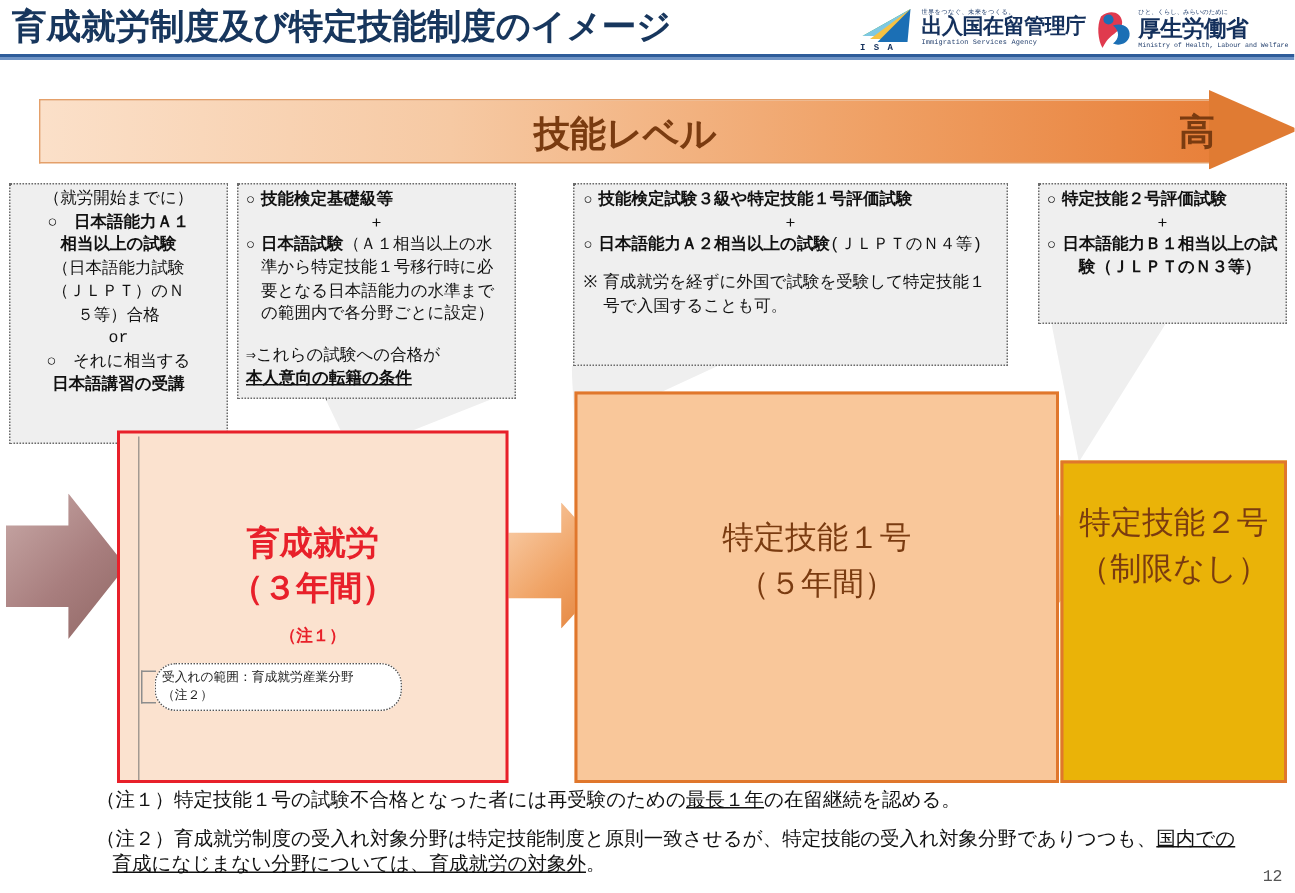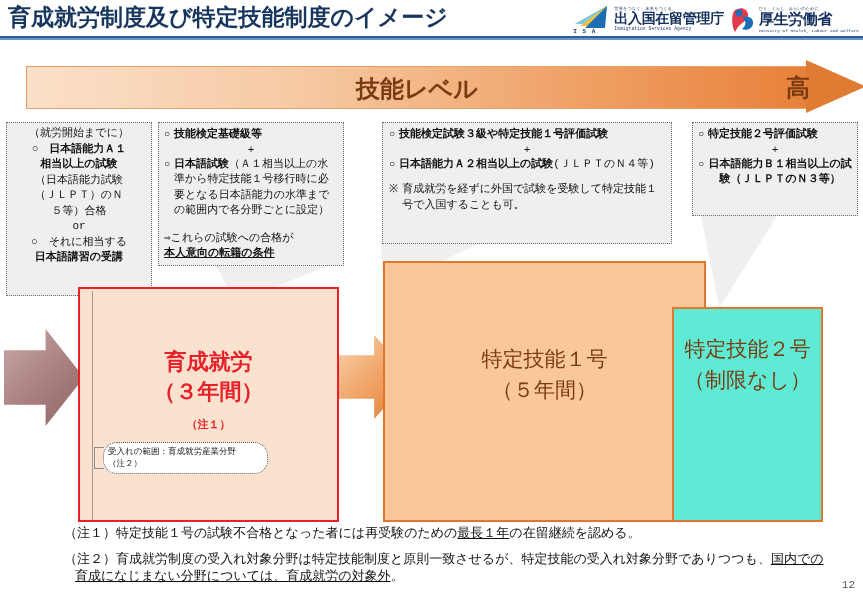"特定技能２号" #stage-tokutei2 { background: #5eead4 -> #eab308; left: 672px -> 707px }
